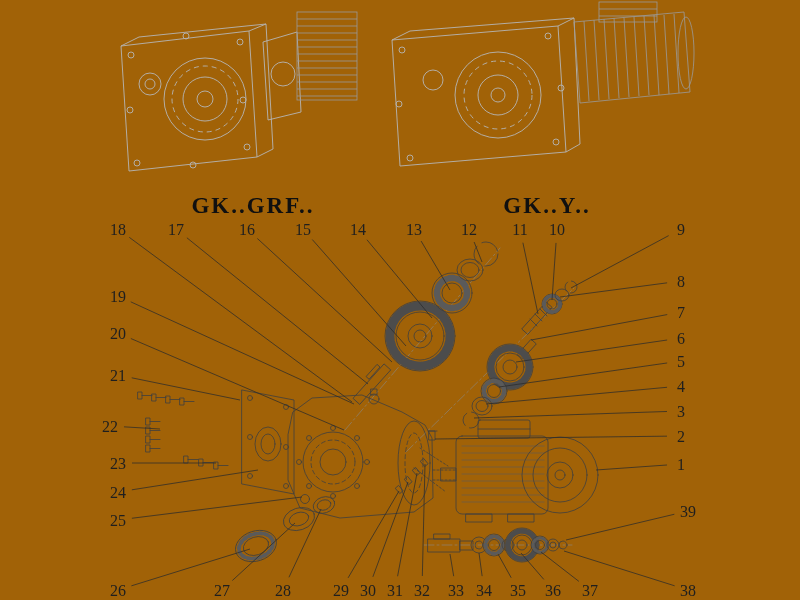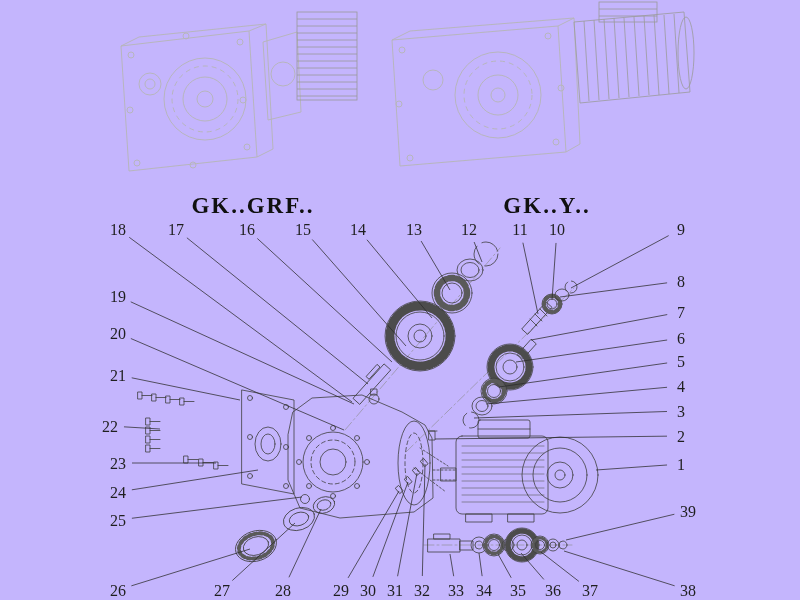"GK..GRF.." #page { background: #c4b5fd -> #a16207 }
